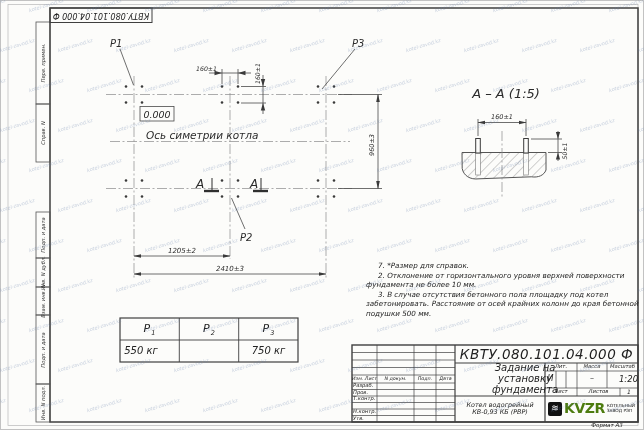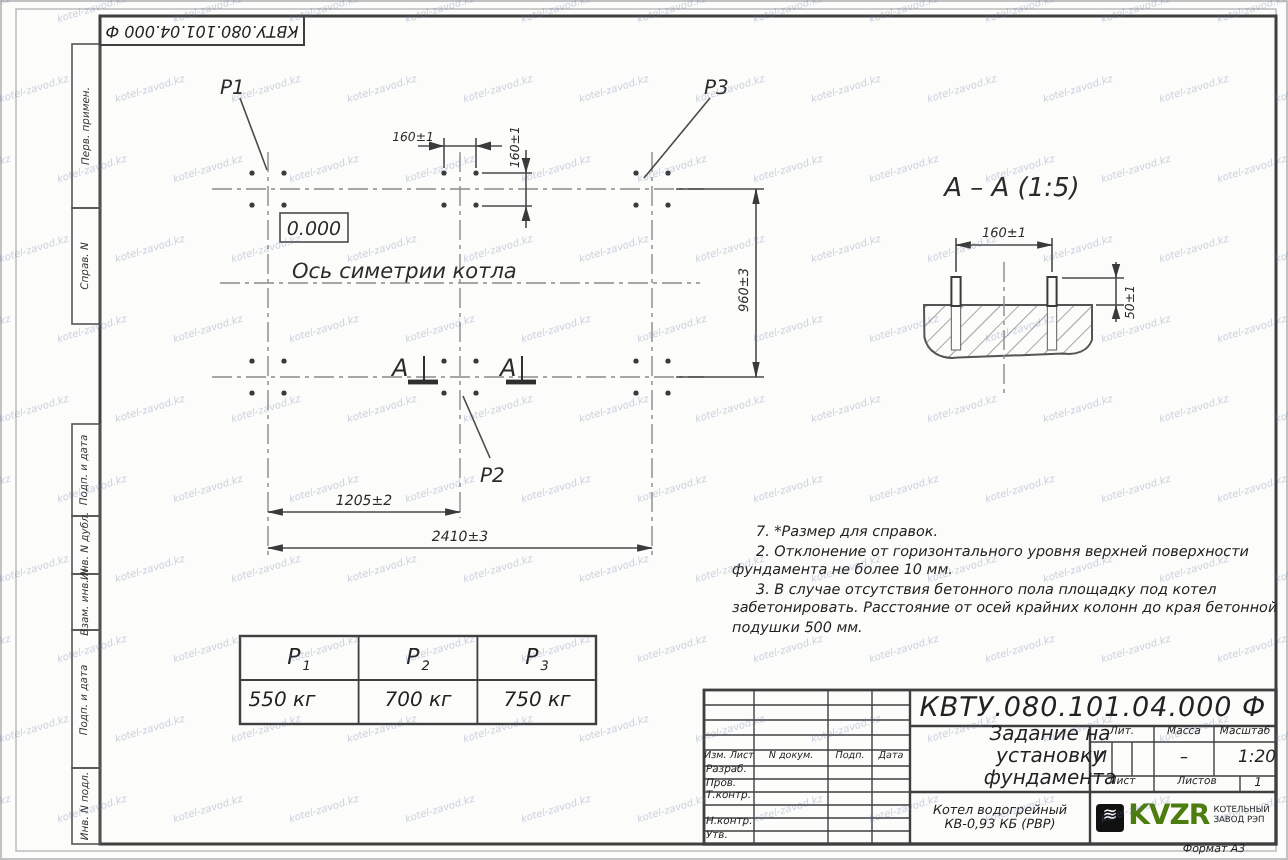"700 кг" div.t { html: <div>700 кг</div> -> none }
